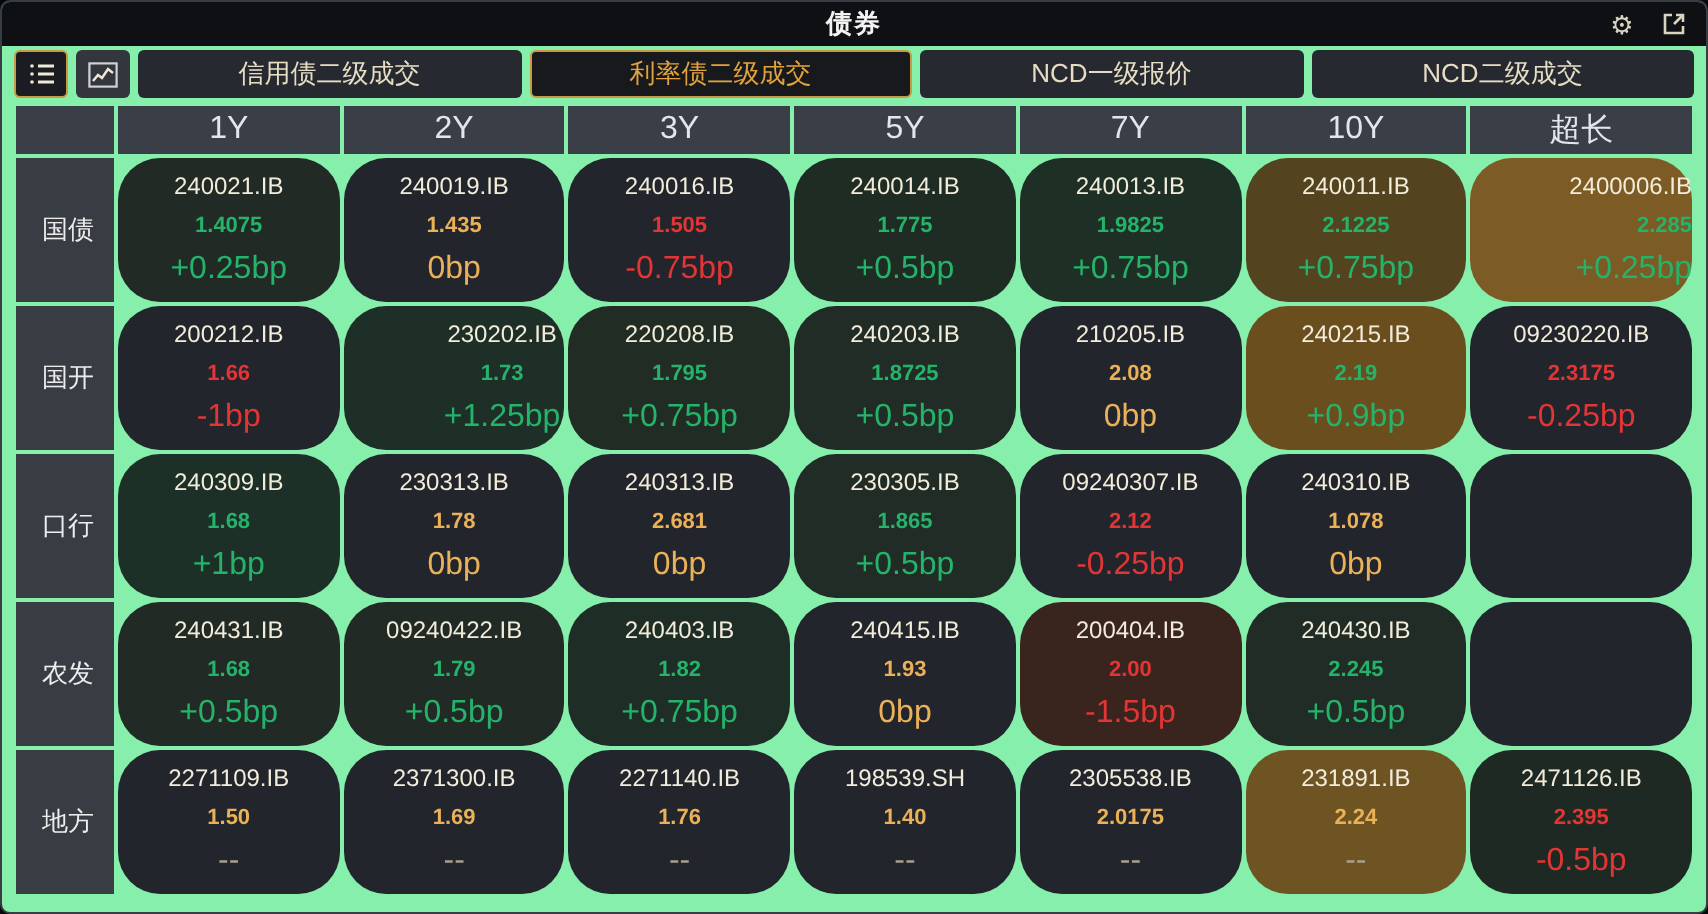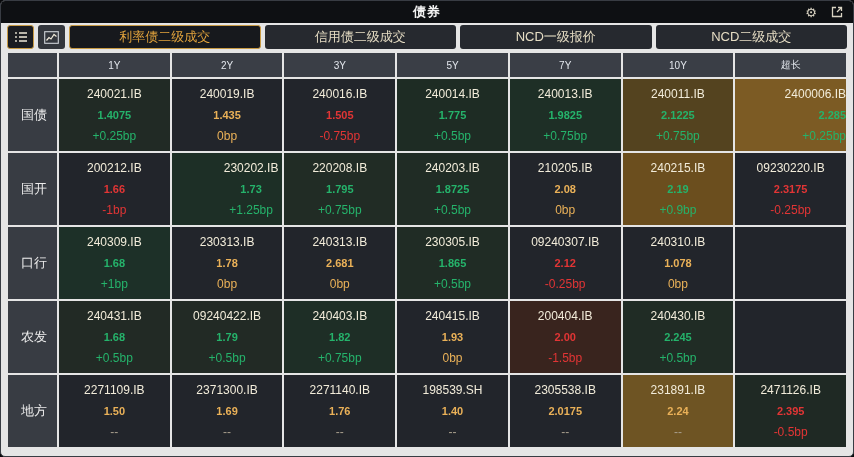"债券" .widget { background: #e5e5e5 -> #86efac }
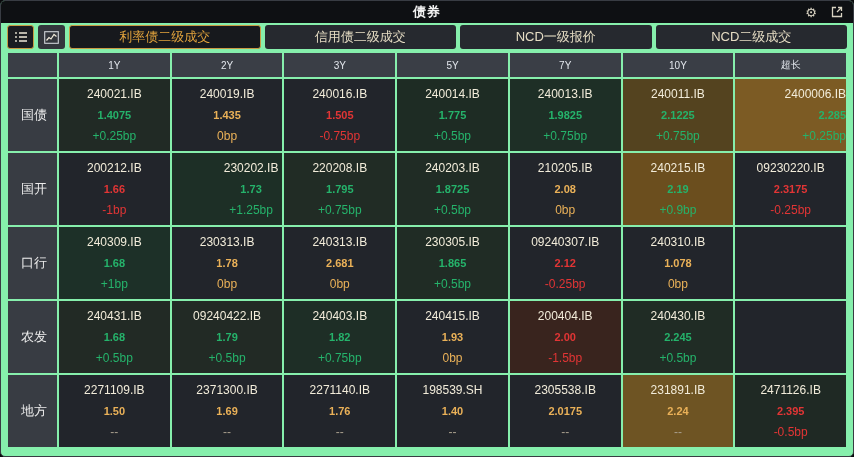"利率债二级成交" div.tab { order: before "信用债二级成交" -> after "信用债二级成交" }
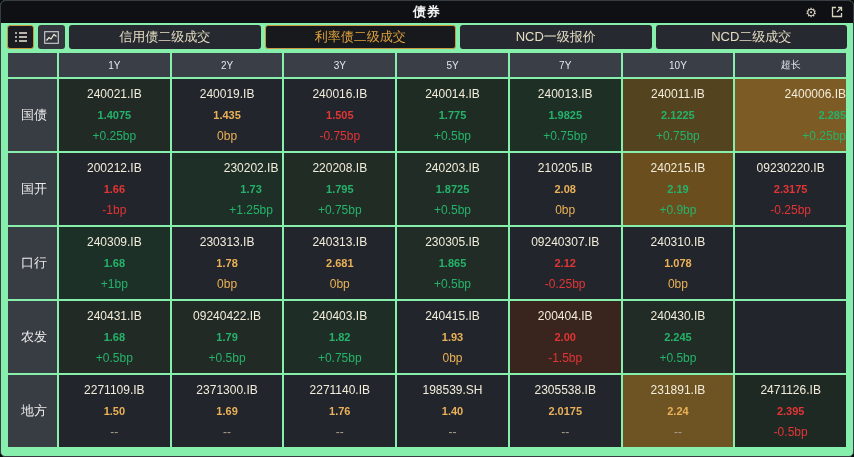"1Y" .hcell { font-size: 10px -> 16px }
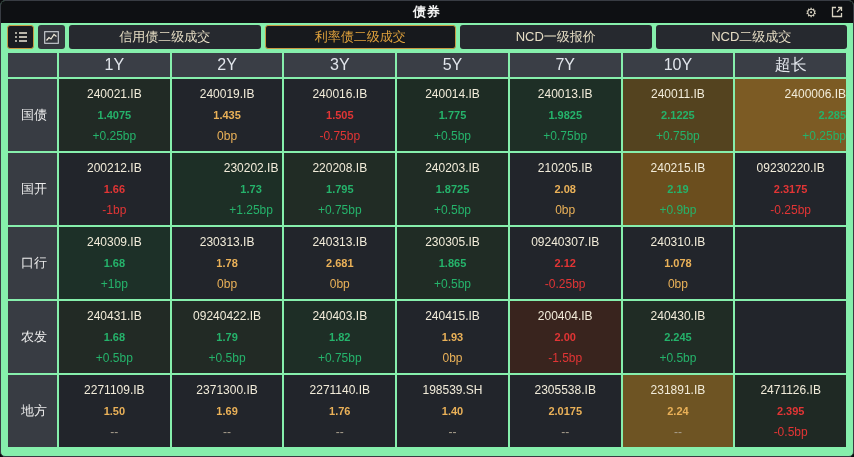"240021.IB" .cell { border-radius: none -> 21px }
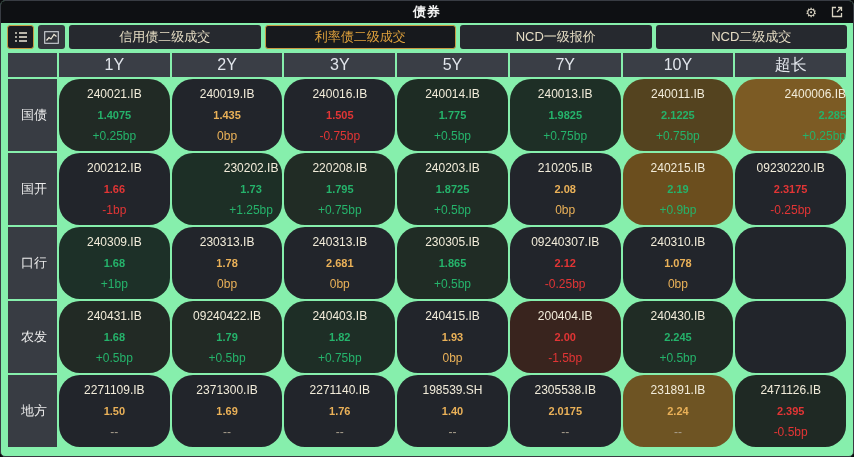"+0.25bp" .cell .chg { font-size: 12px -> 16px }
